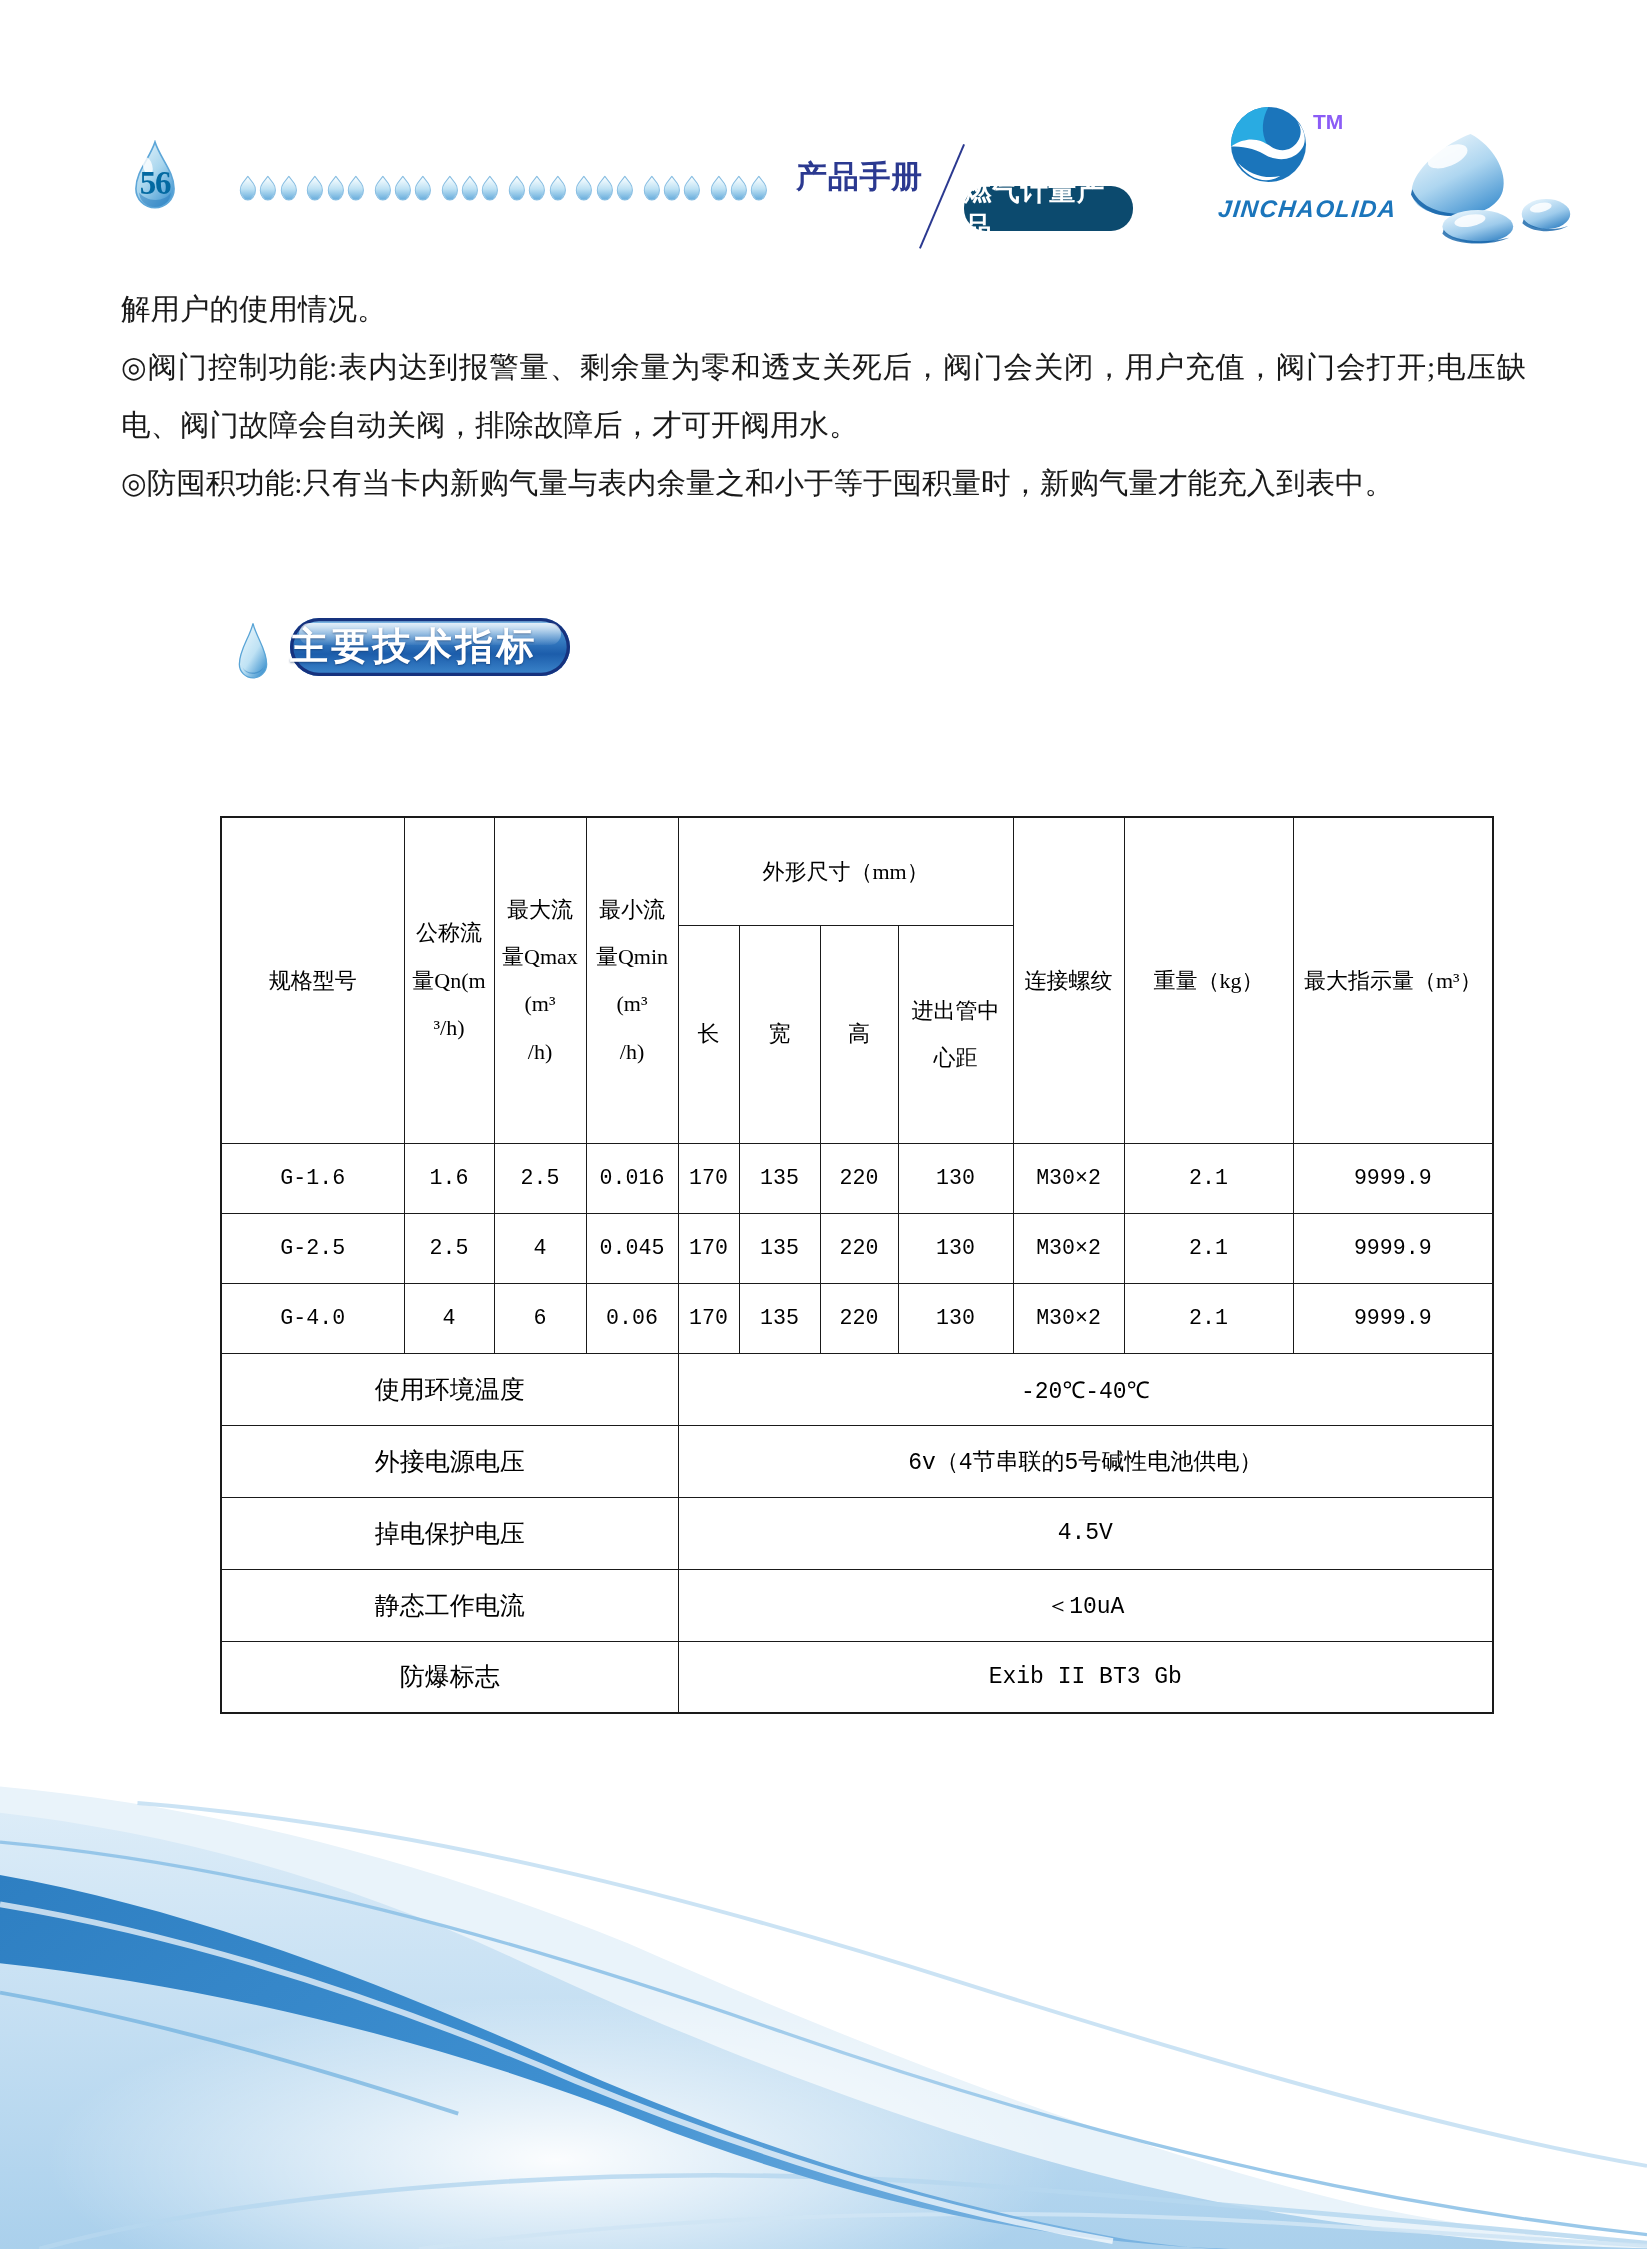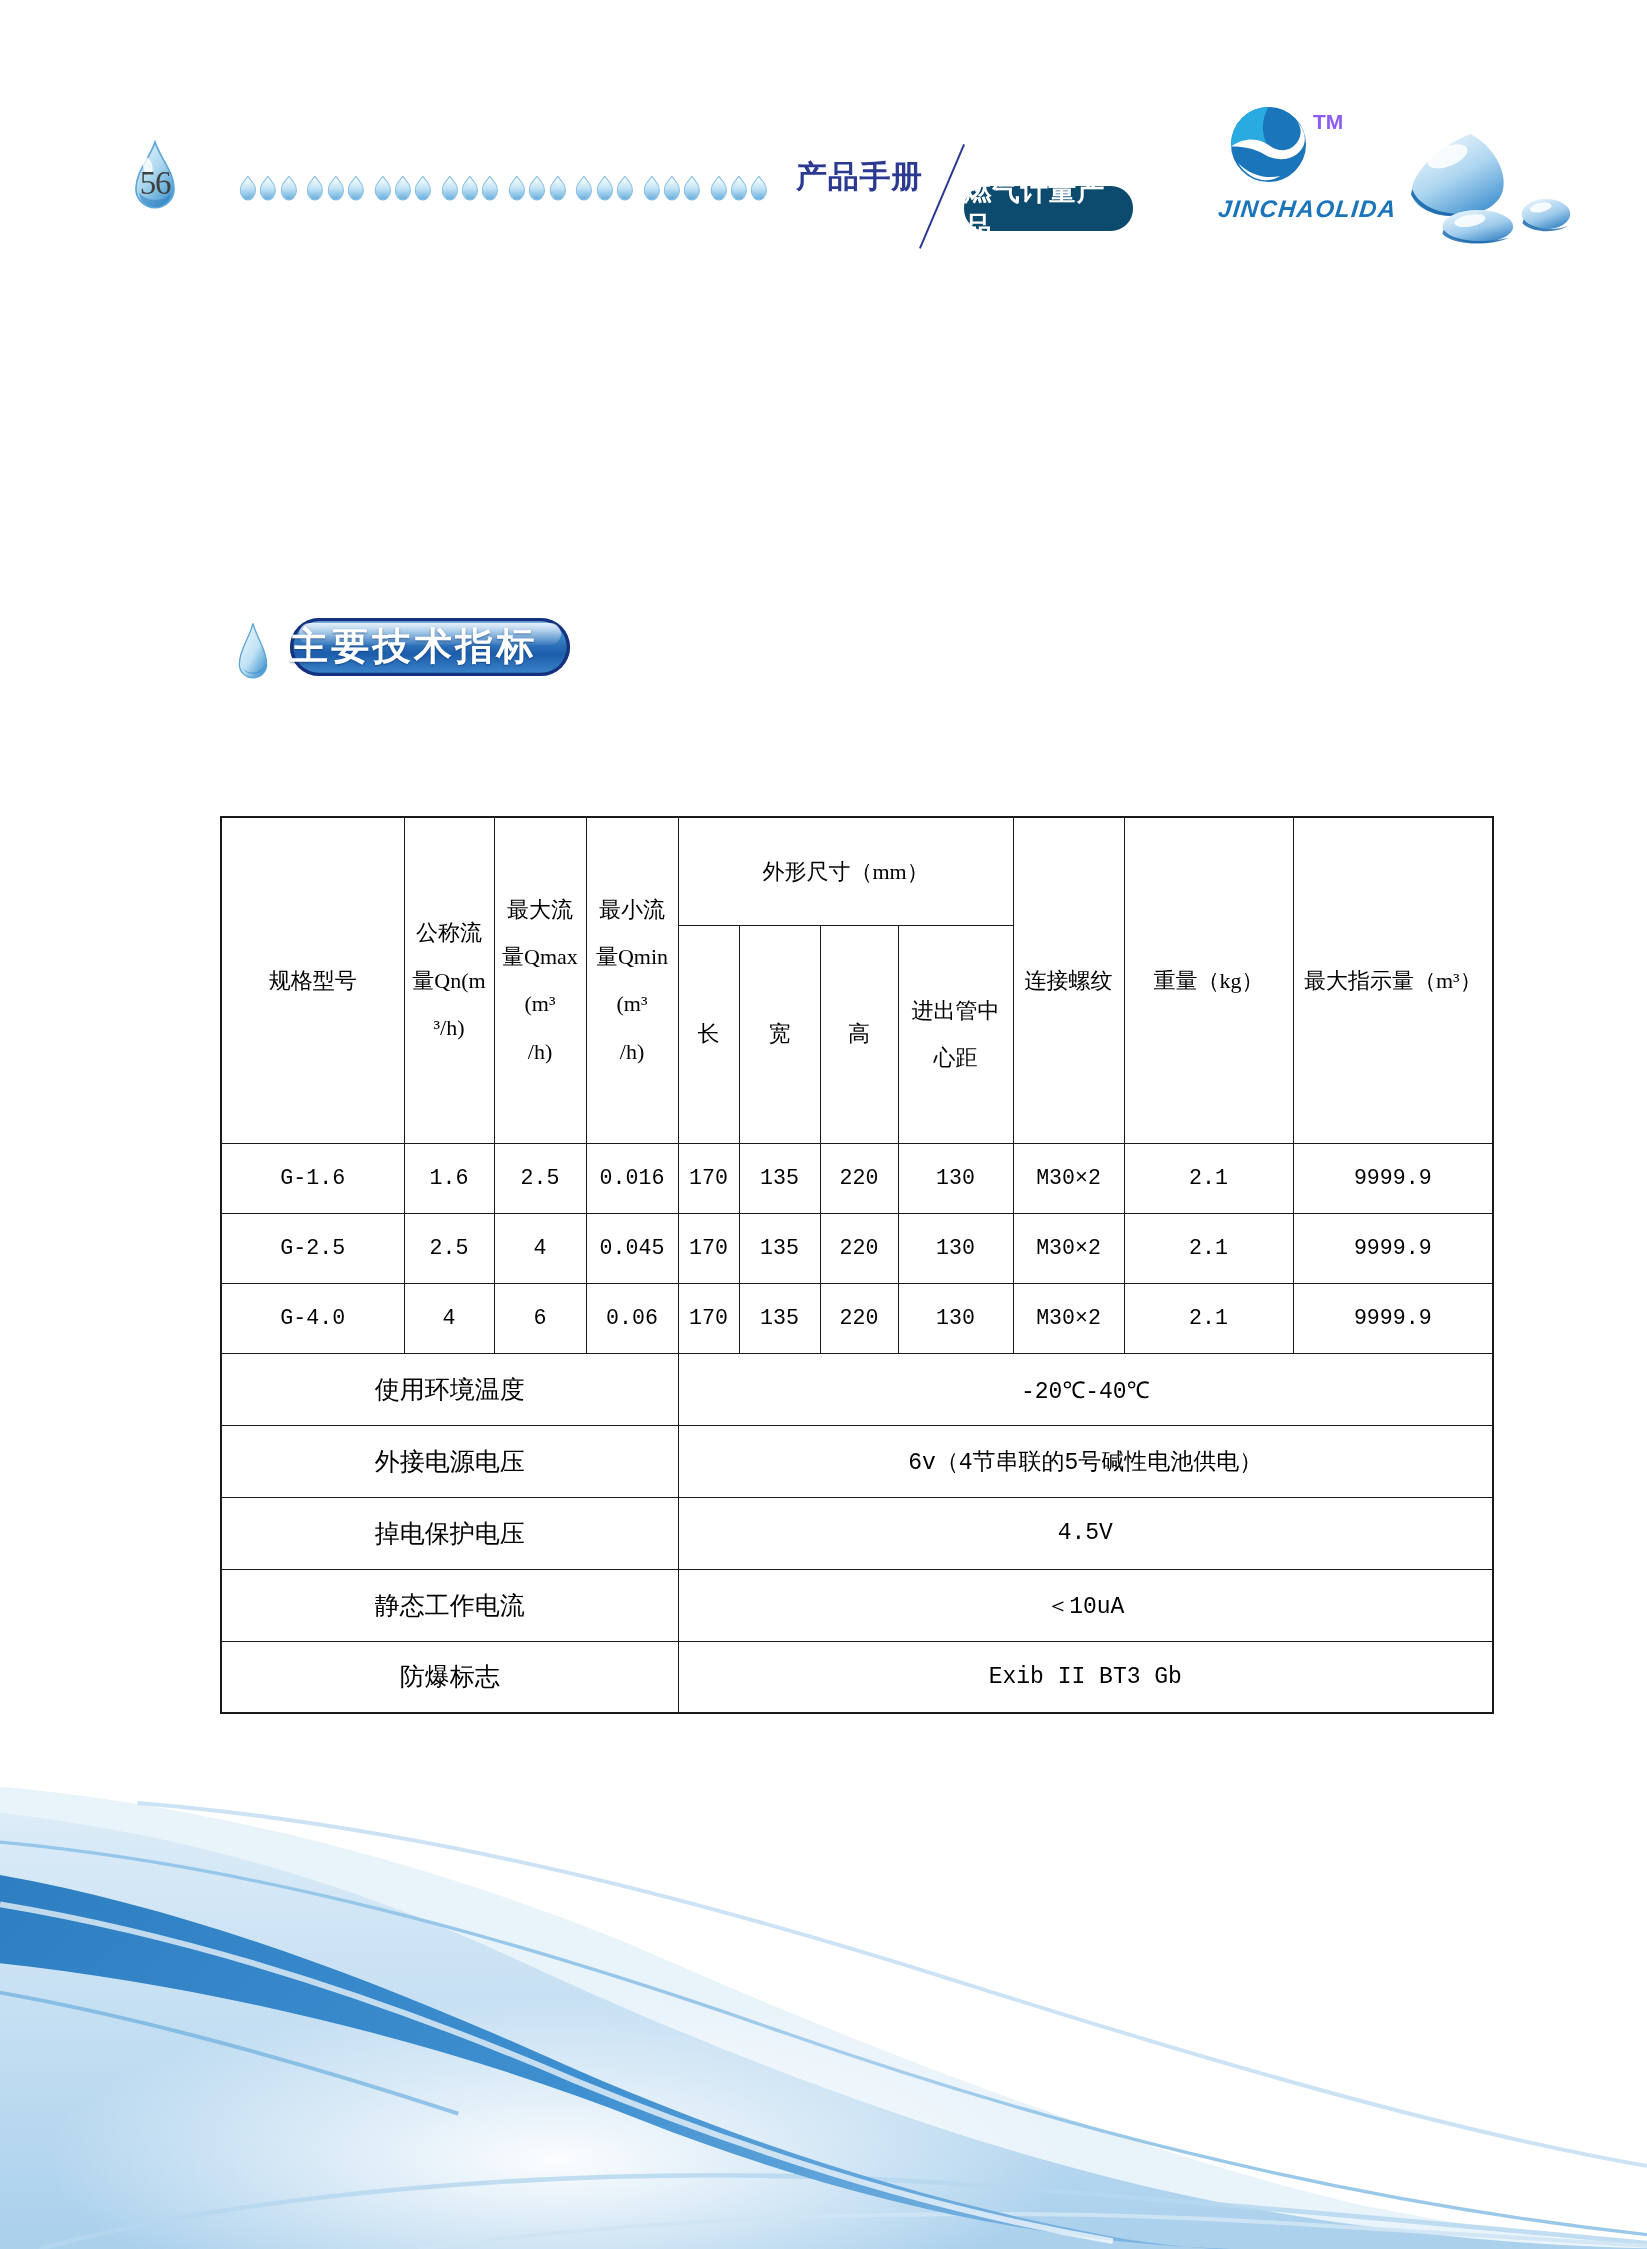"56" .page-drop .num { color: #404040 -> #0369a1; font-weight: normal -> bold }
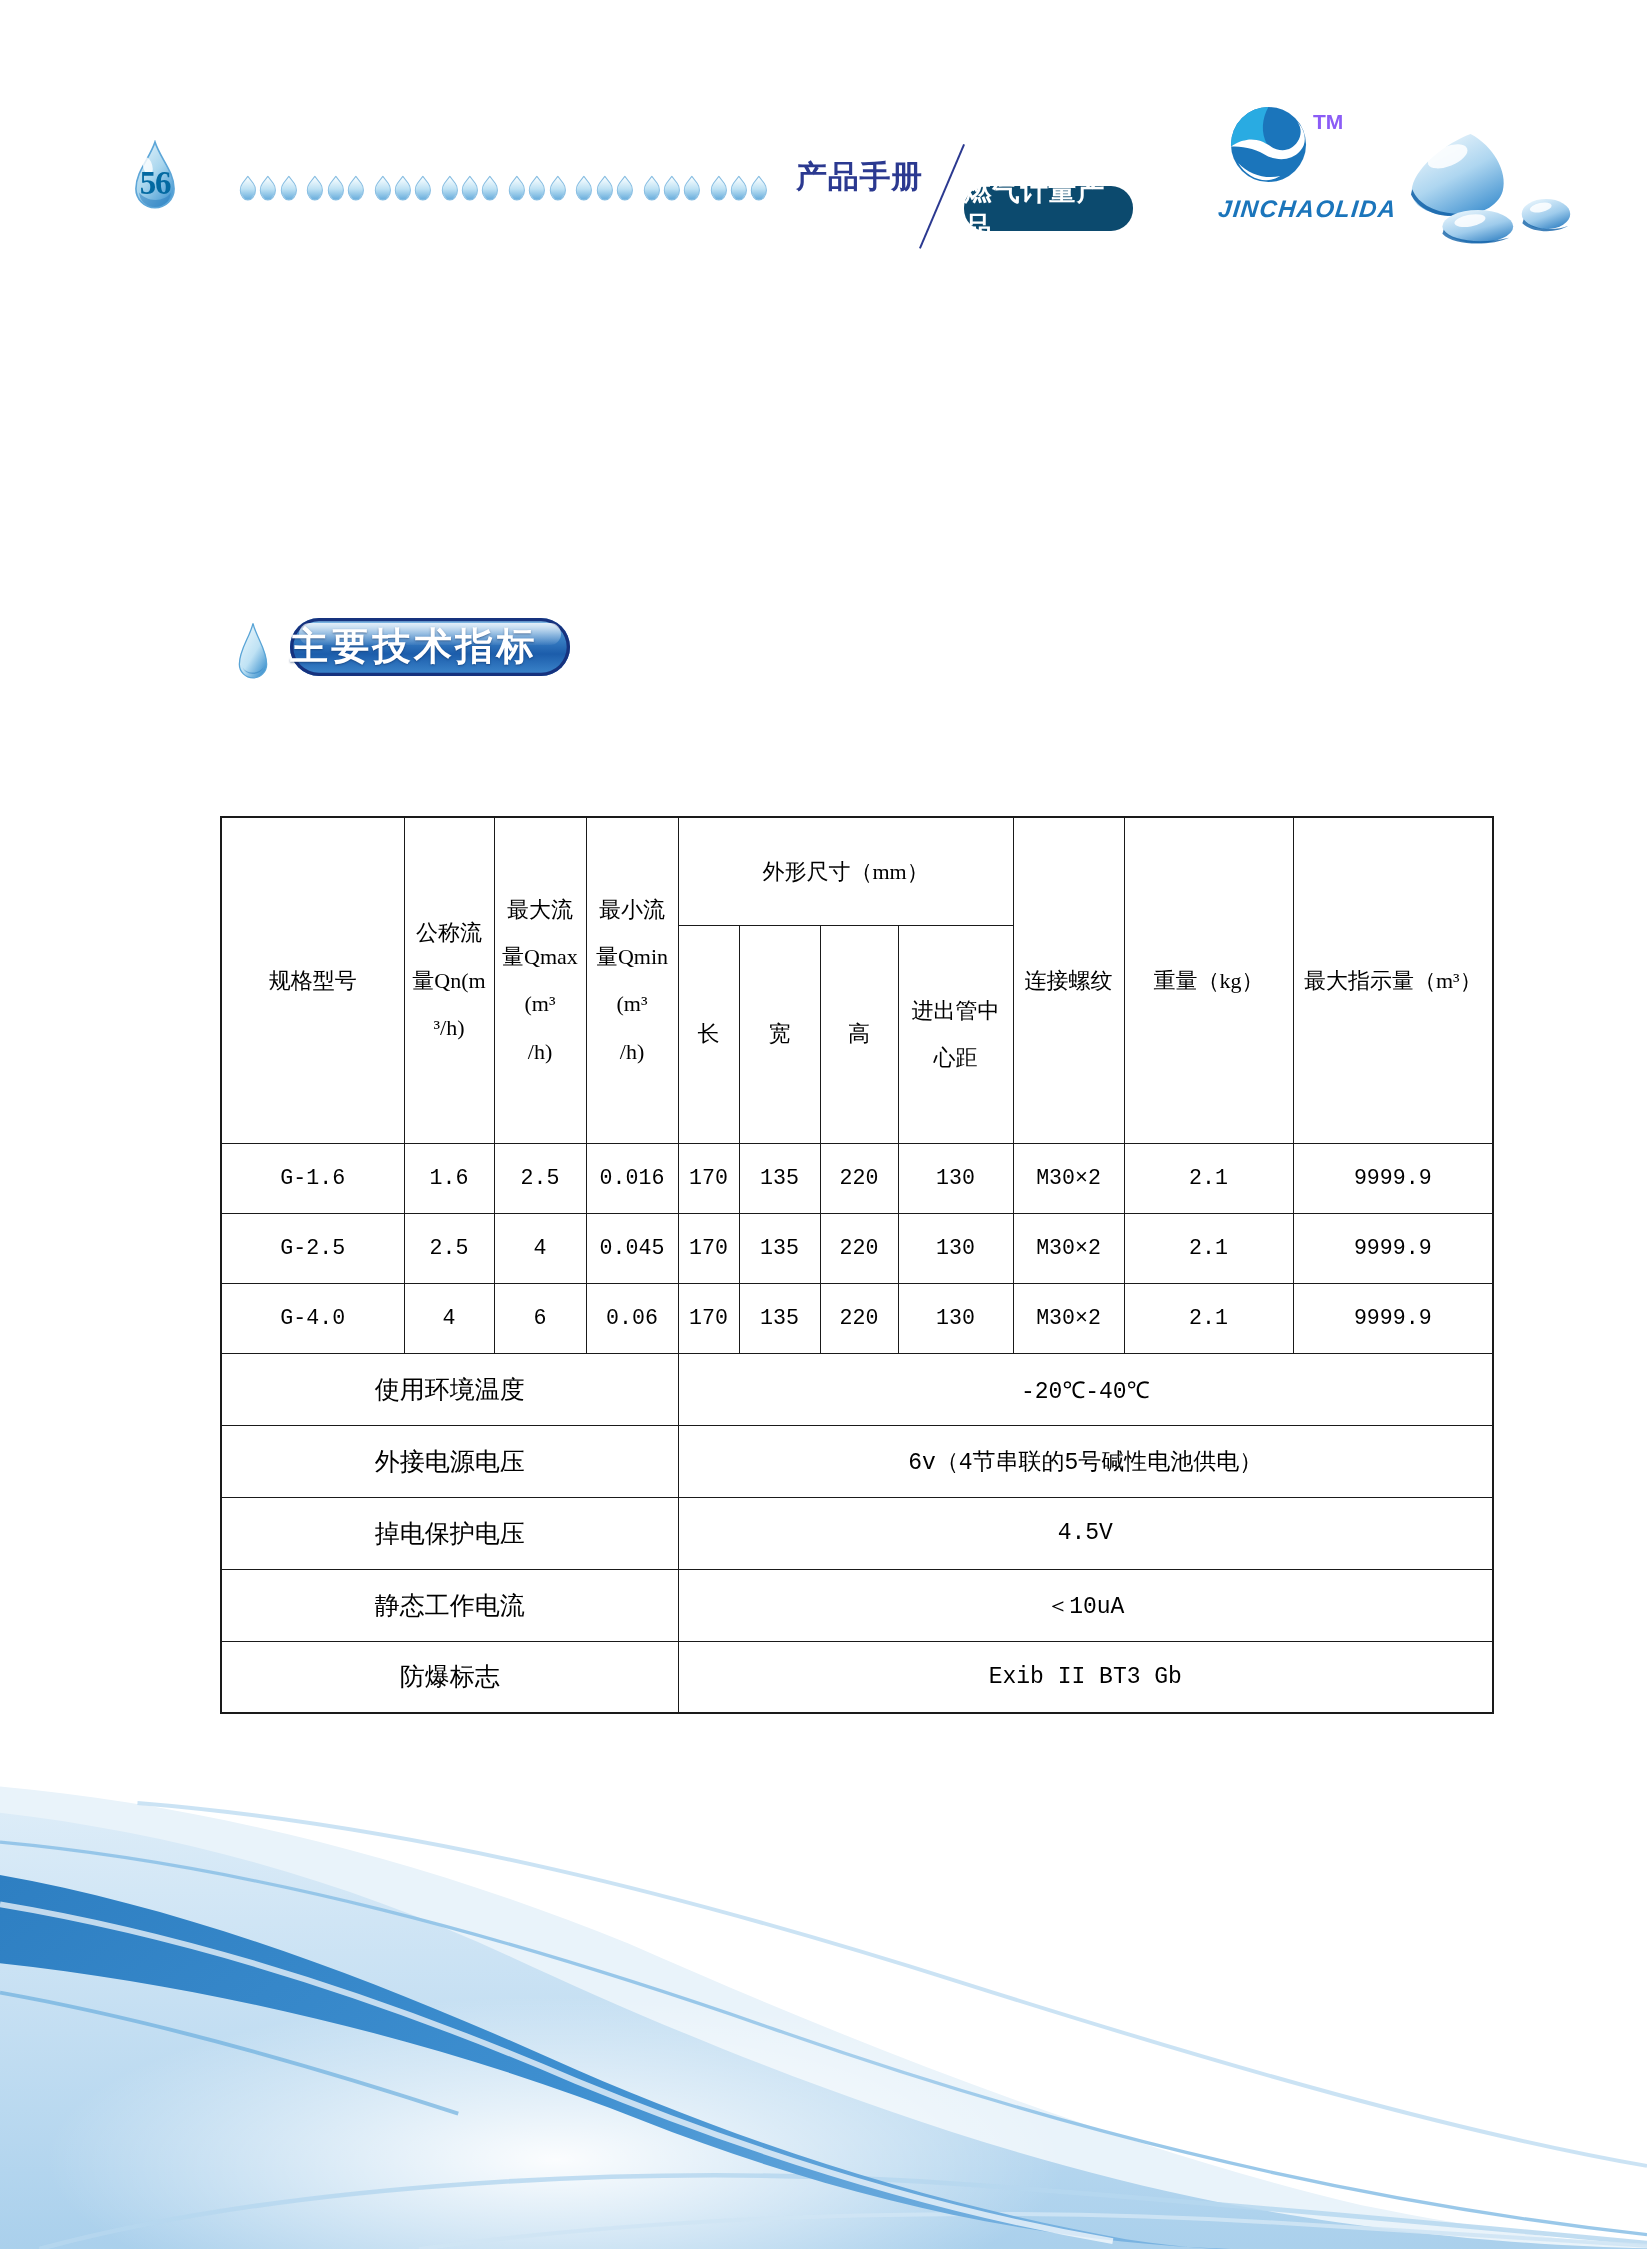"解用户的使用情况。" div.body-text { html: none -> <div> <p>解用户的使用情况。</p> <p>◎阀门控制功能:表内达到报警量、剩余量为零和透支关死后，阀门会关闭，用户充值，阀门会打开;电压缺电、阀门故障会自动关阀，排除故障后，才可开阀用水。</p> <p>◎防囤积功能:只有当卡内新购气量与表内余量之和小于等于囤积量时，新购气量才能充入到表中。</p> </div> }
